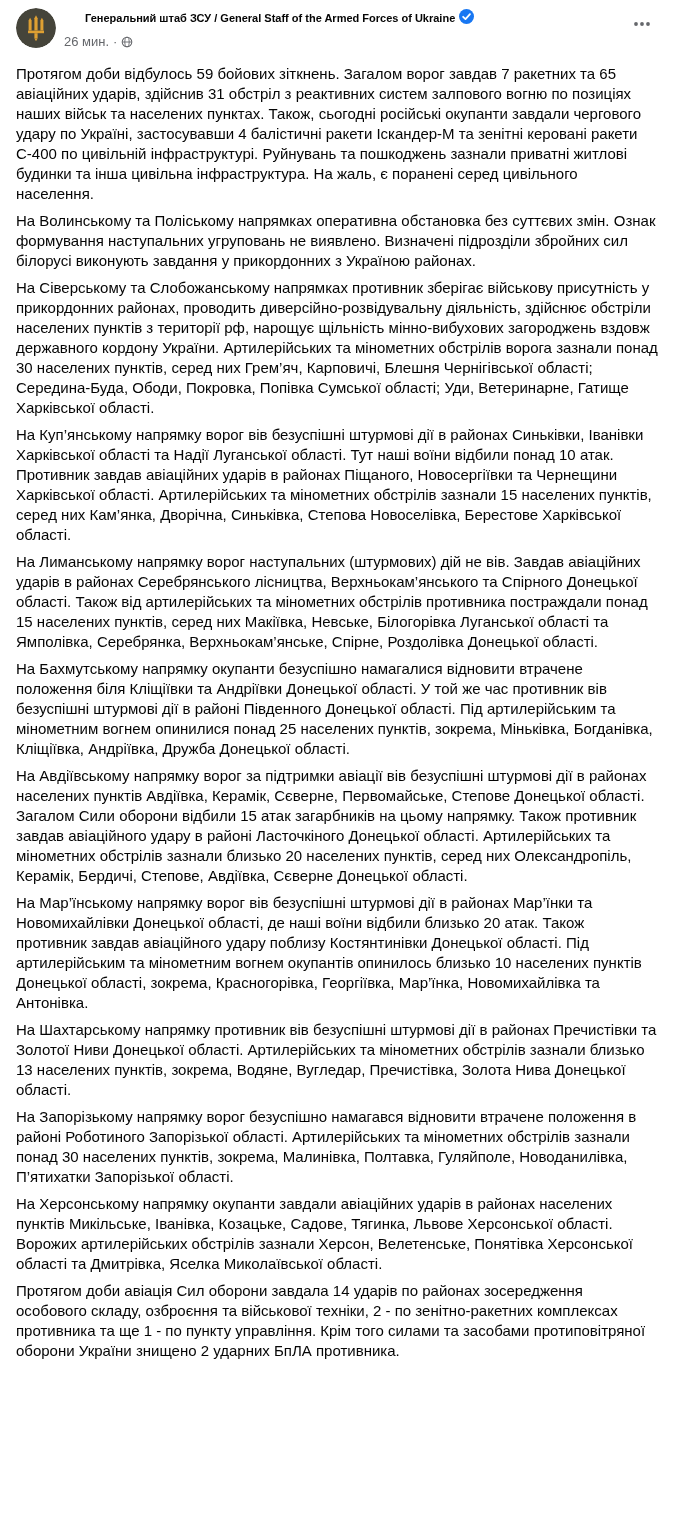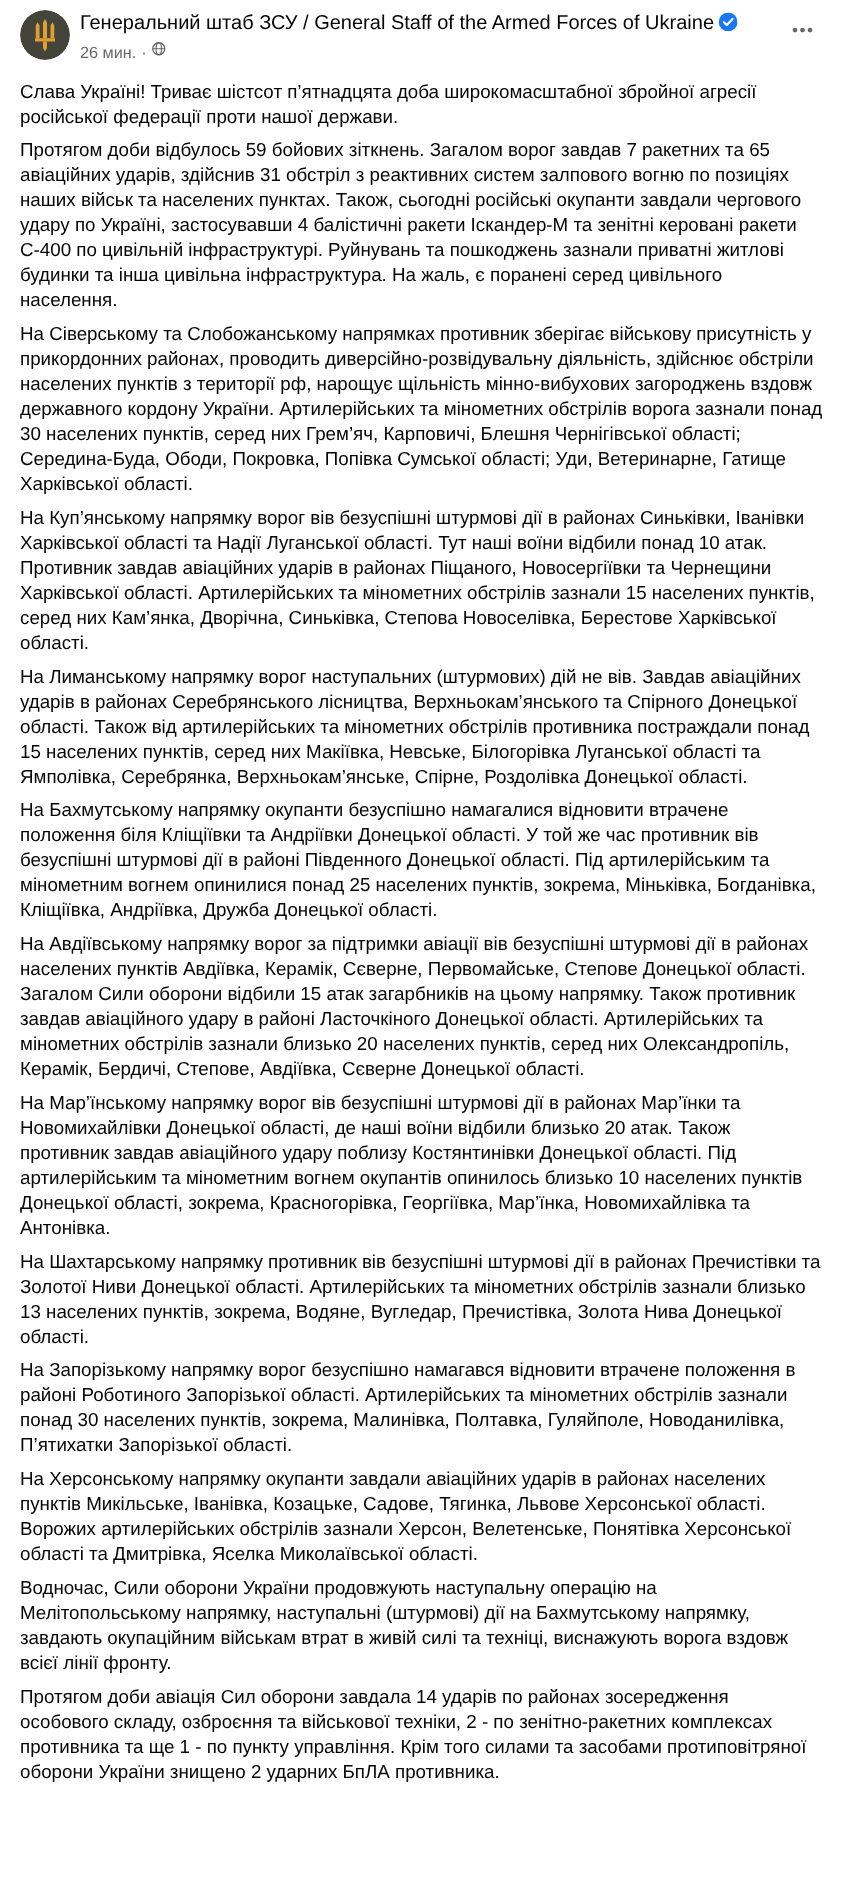"Генеральний штаб ЗСУ / General" .name-row { font-size: 16px -> 11px; font-weight: 400 -> 700; margin-left: none -> 21px }
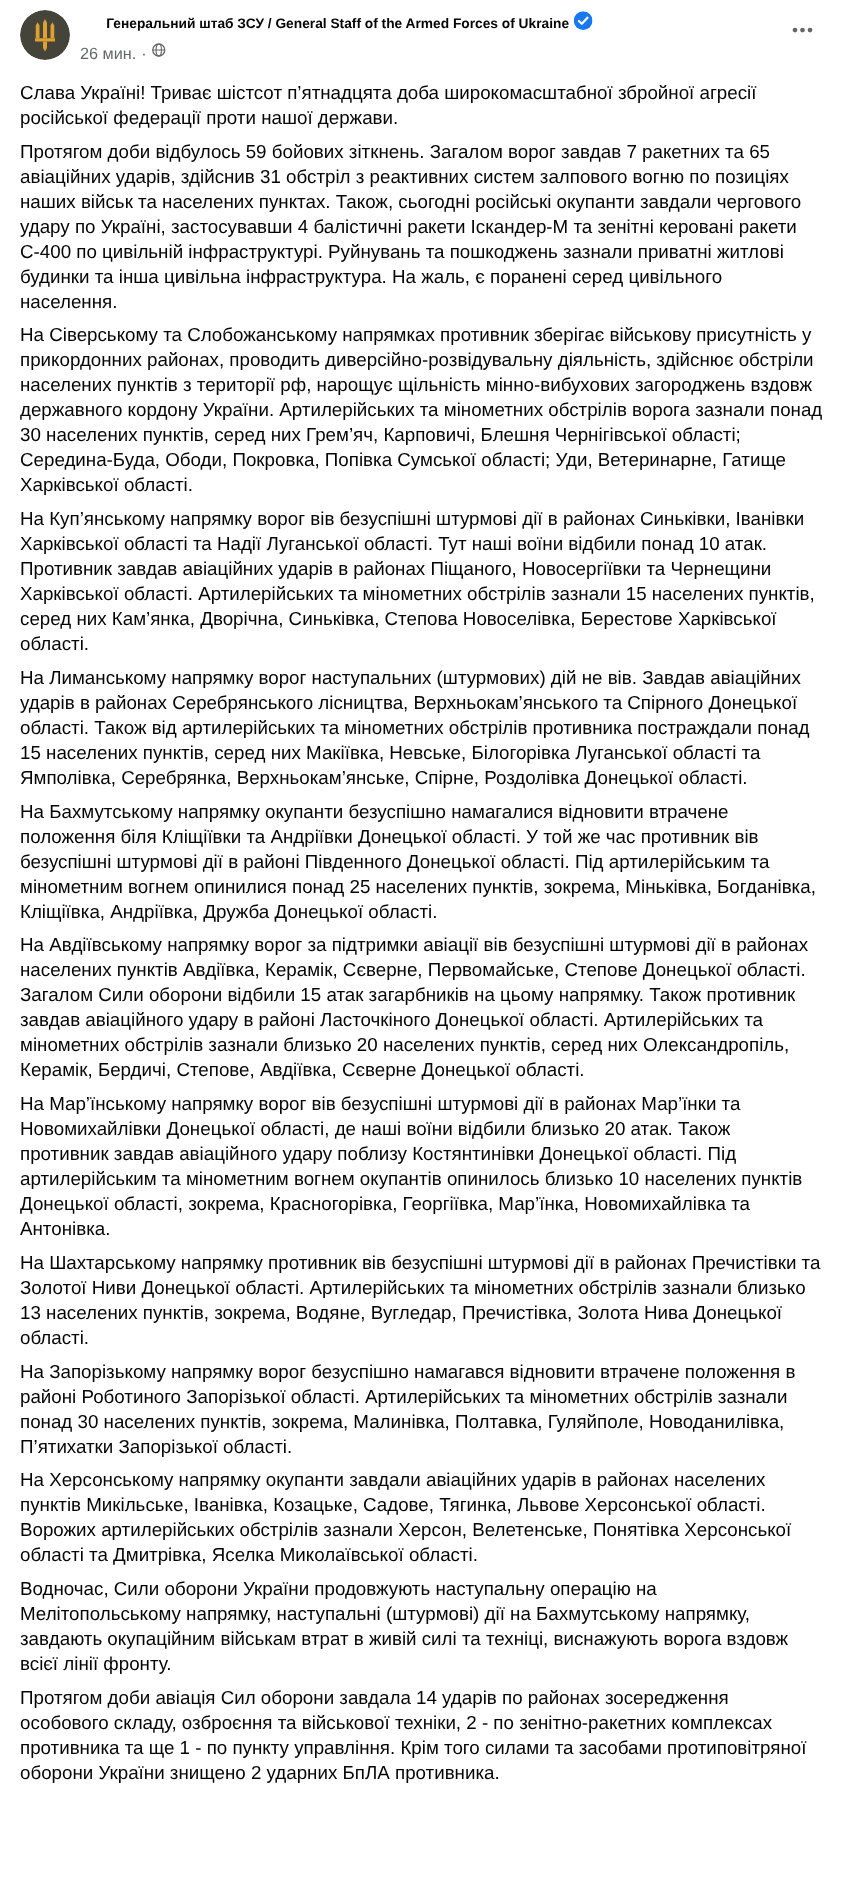"26 мин." .meta-row { align-items: flex-start -> center }
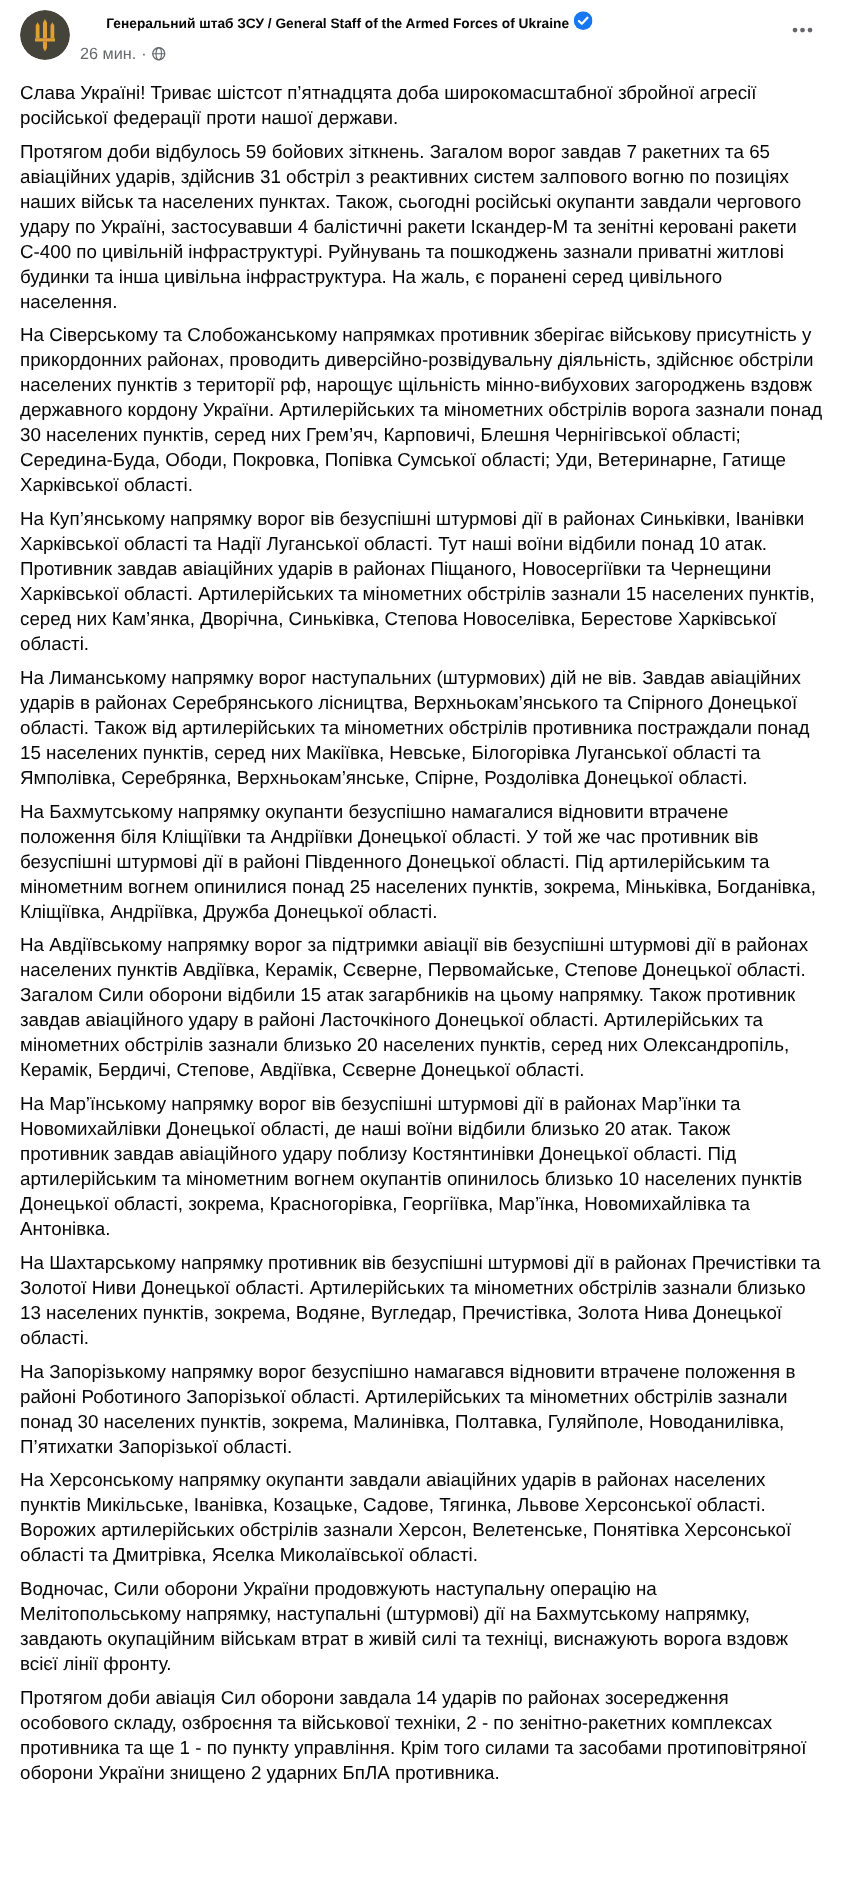"Слава Україні! Триває шістсот" p { html: <p>Слава Україні! Триває шістсот п’ятнадцята доба широкомасштабної збройної агресії російської федерації проти нашої держави.</p> -> none }
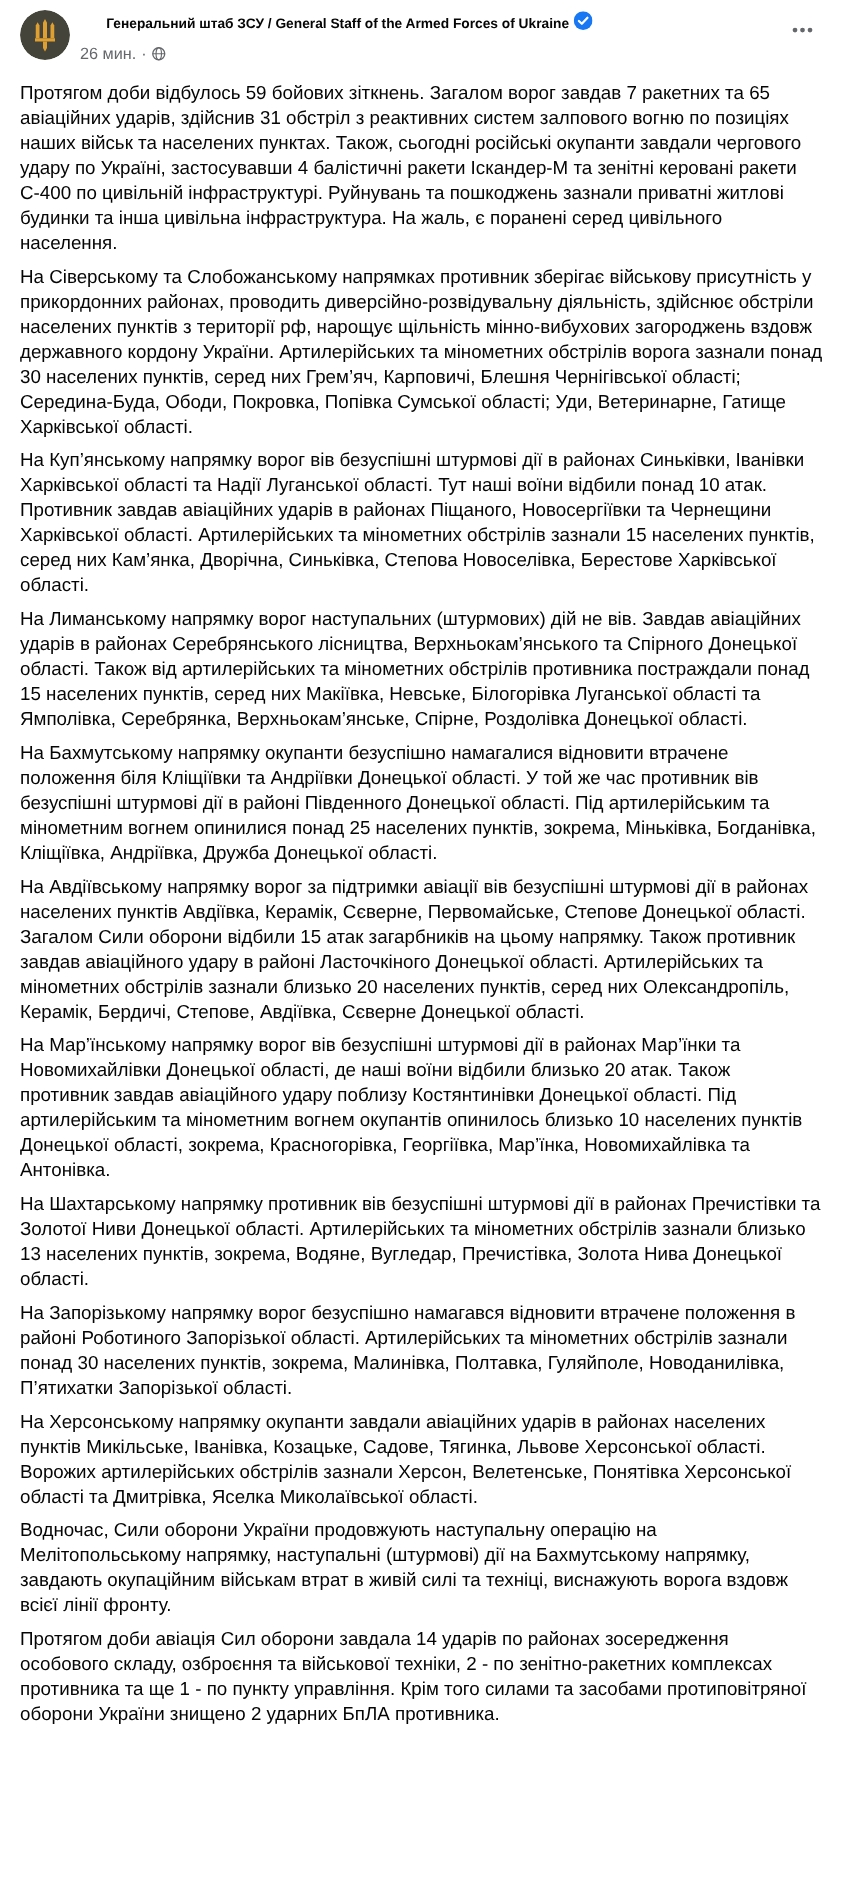"На Волинському та Поліському напрямках" p { html: none -> <p>На Волинському та Поліському напрямках оперативна обстановка без суттєвих змін. Ознак формування наступальних угруповань не виявлено. Визначені підрозділи збройних сил білорусі виконують завдання у прикордонних з Україною районах.</p> }
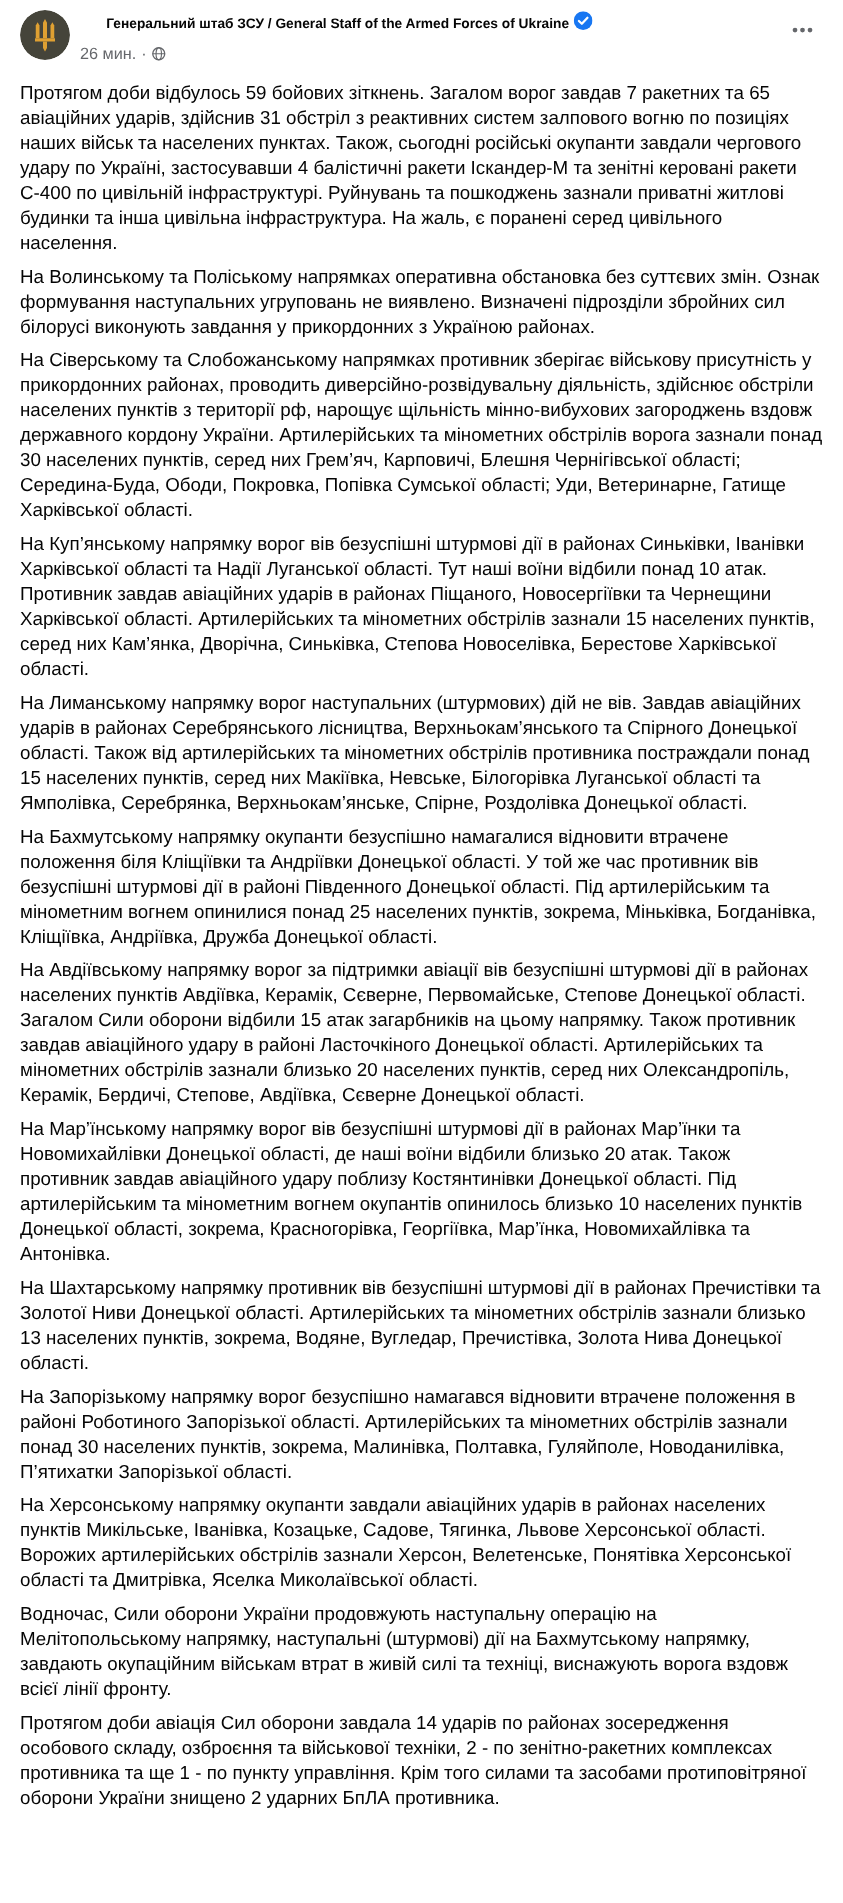"Водночас, Сили оборони України" p { html: <p>Водночас, Сили оборони України продовжують наступальну операцію на Мелітопольському напрямку, наступальні (штурмові) дії на Бахмутському напрямку, завдають окупаційним військам втрат в живій силі та техніці, виснажують ворога вздовж всієї лінії фронту.</p> -> none }
